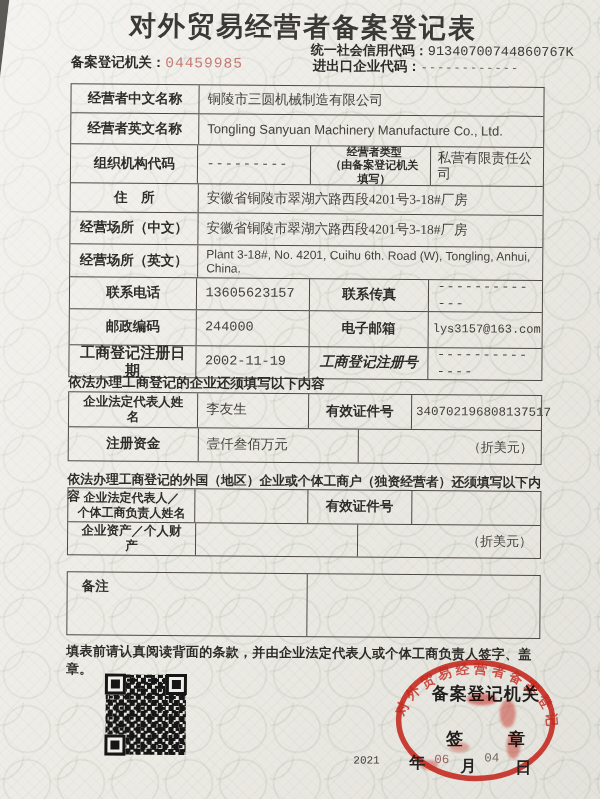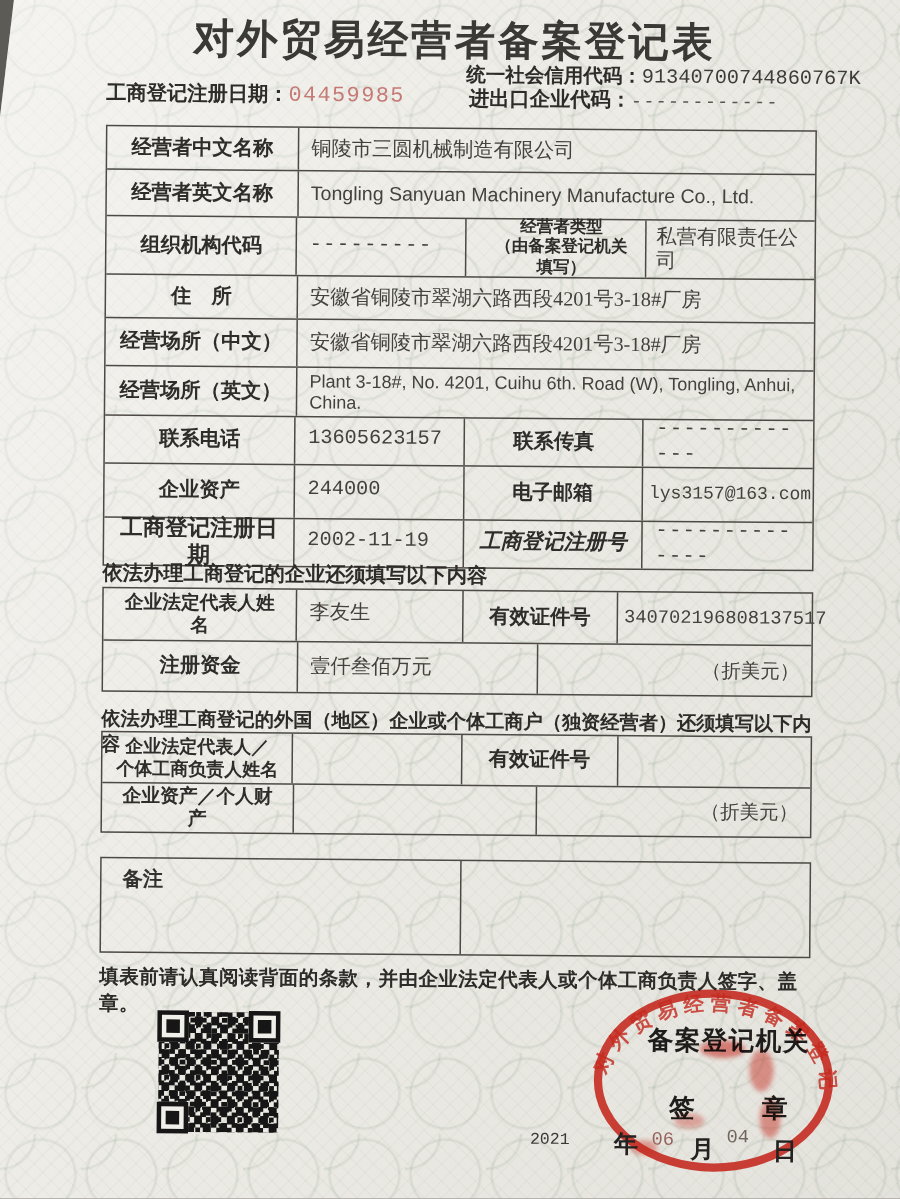"工商登记注册日期：" span.hlbl { text: 工商登记注册日期 -> 备案登记机关 }
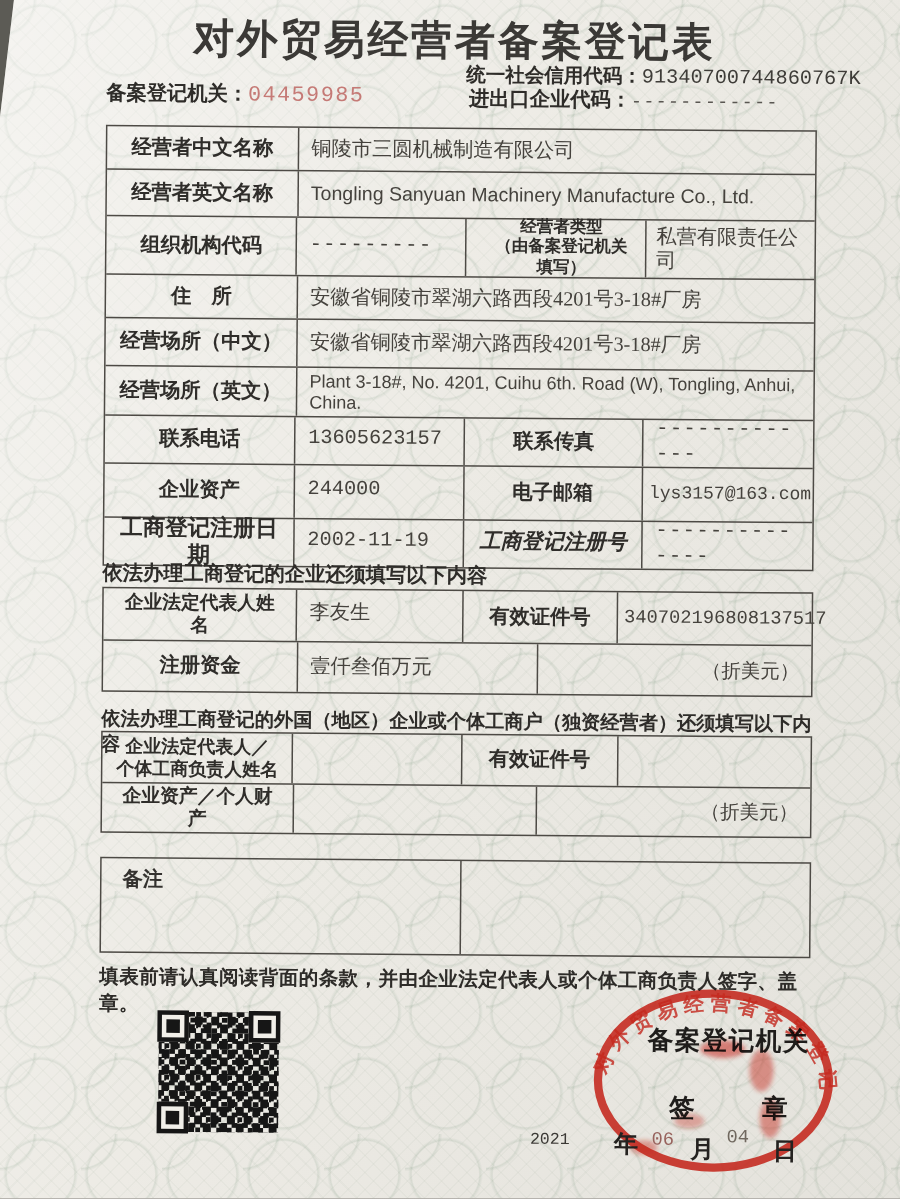"企业资产" div.cell { text: 企业资产 -> 邮政编码 }
